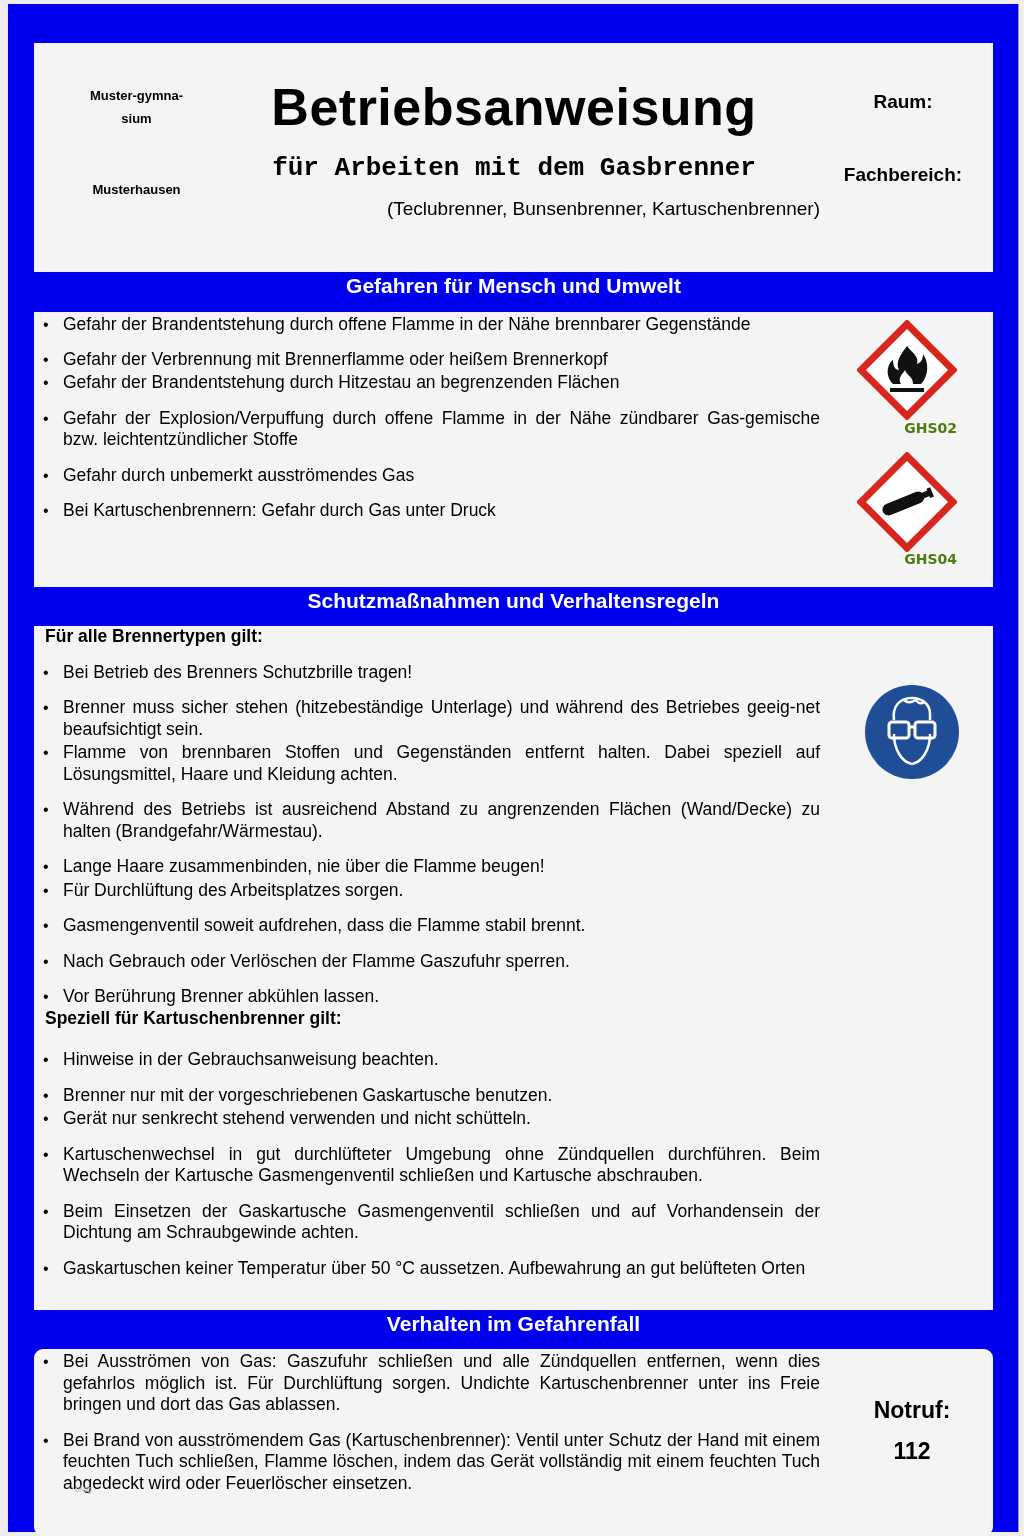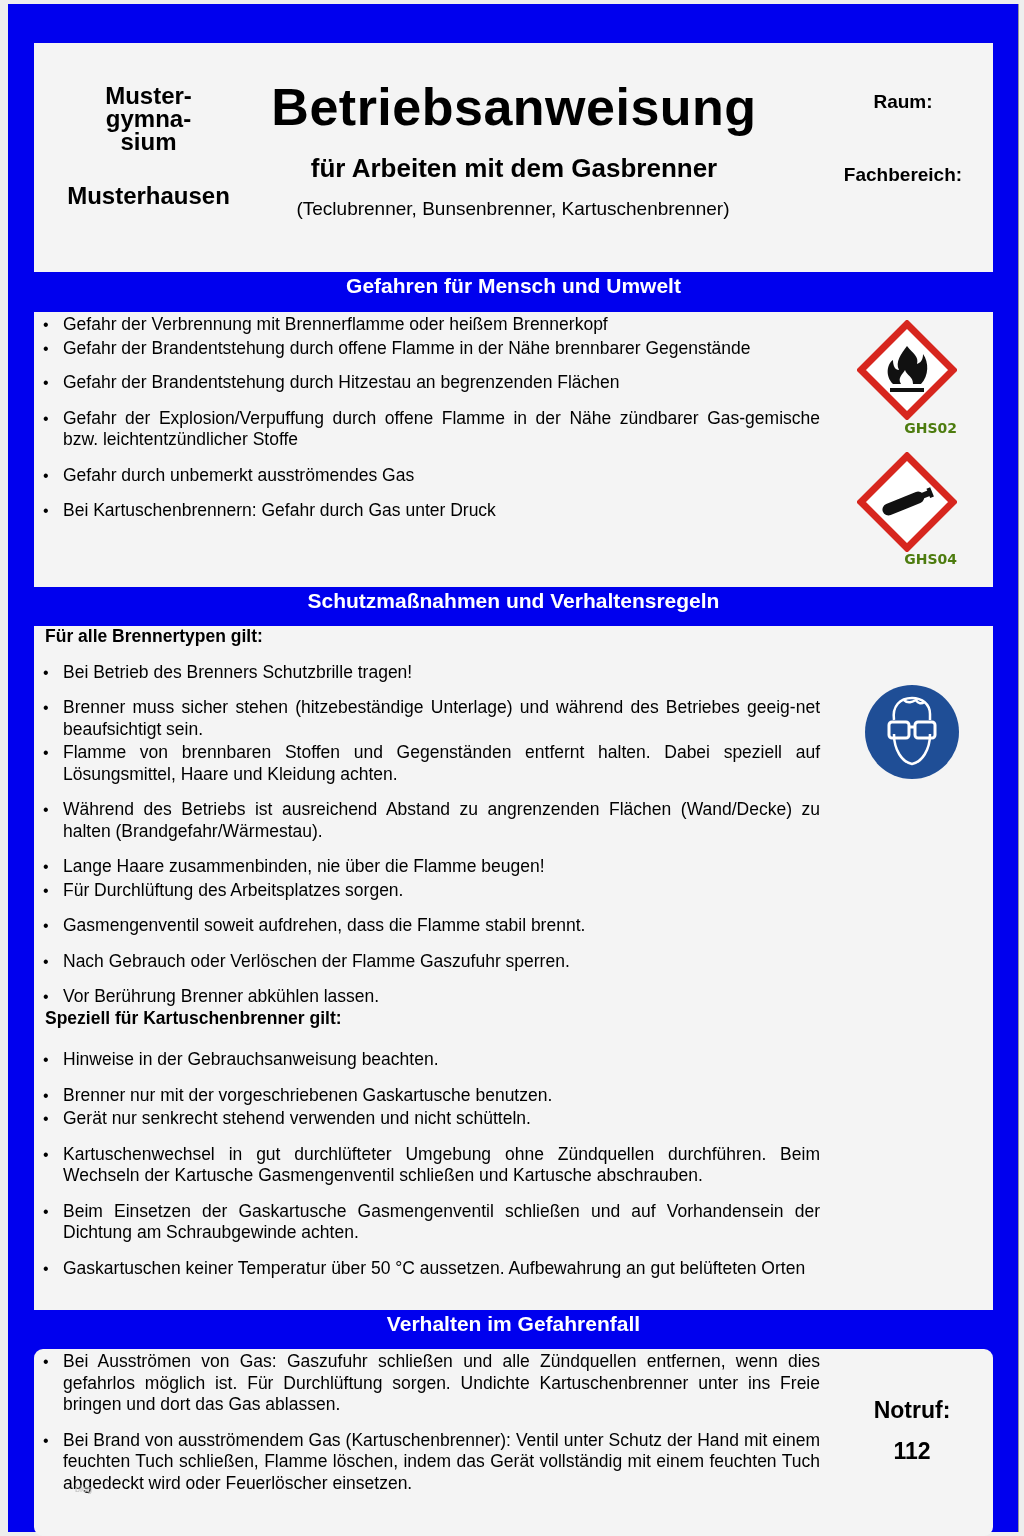"Muster-gymna-" .hdr-left { font-size: 24px -> 13px; left: 32px -> 20px }
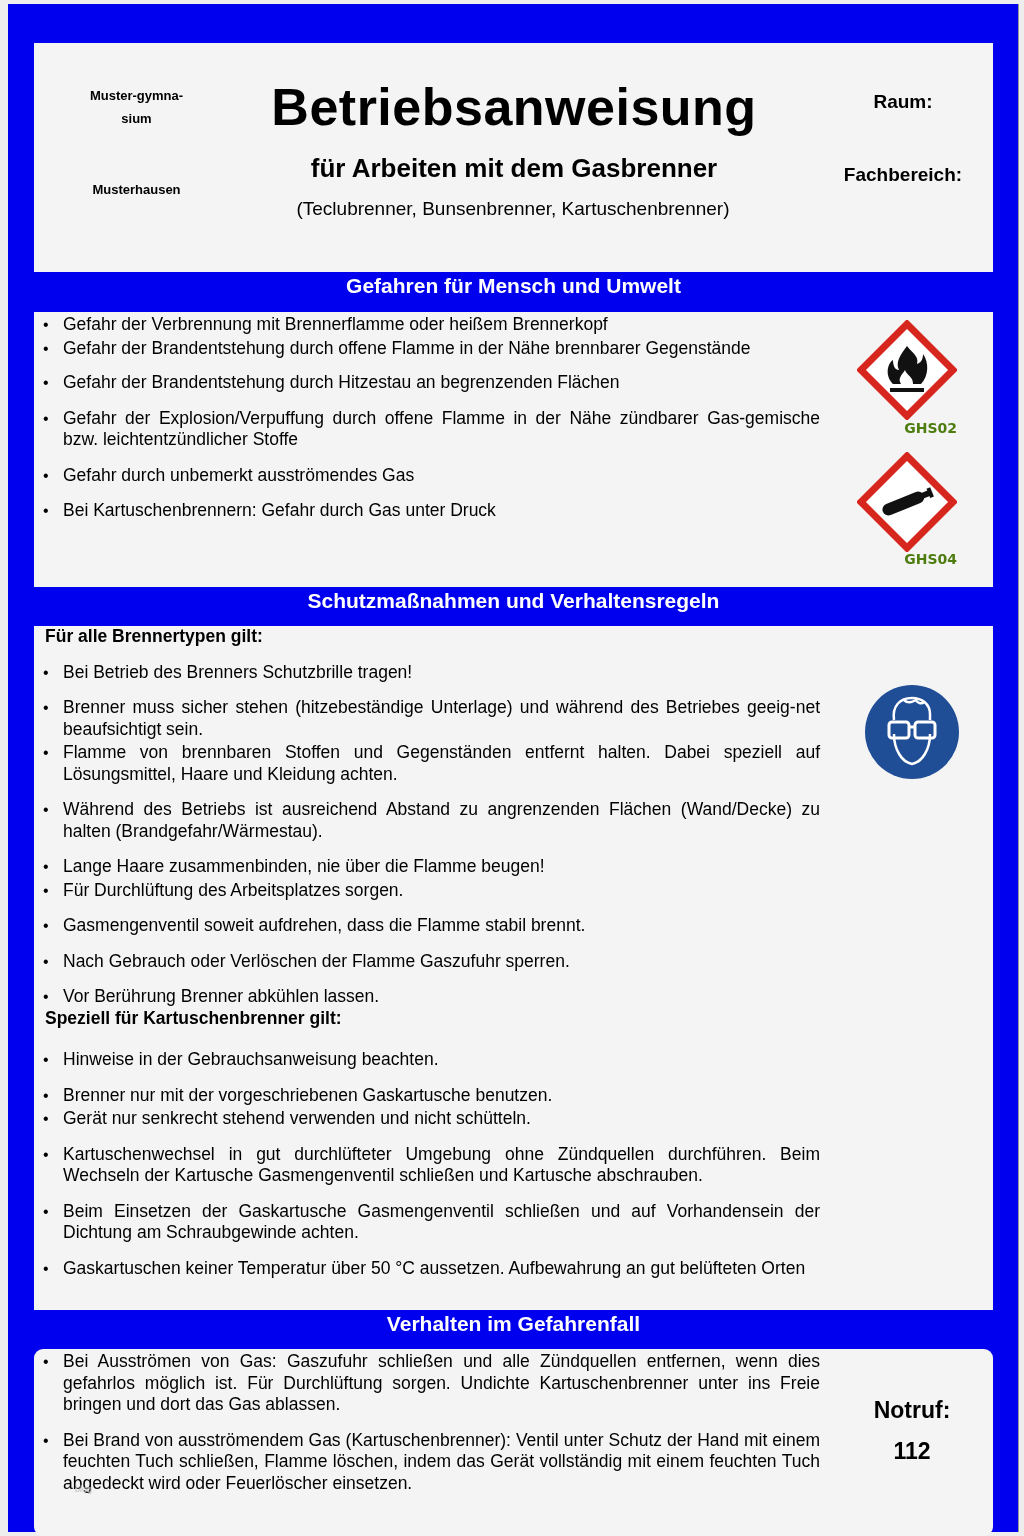"für Arbeiten mit dem Gasbrenner" .subtitle { font-family: none -> Liberation Mono, monospace }
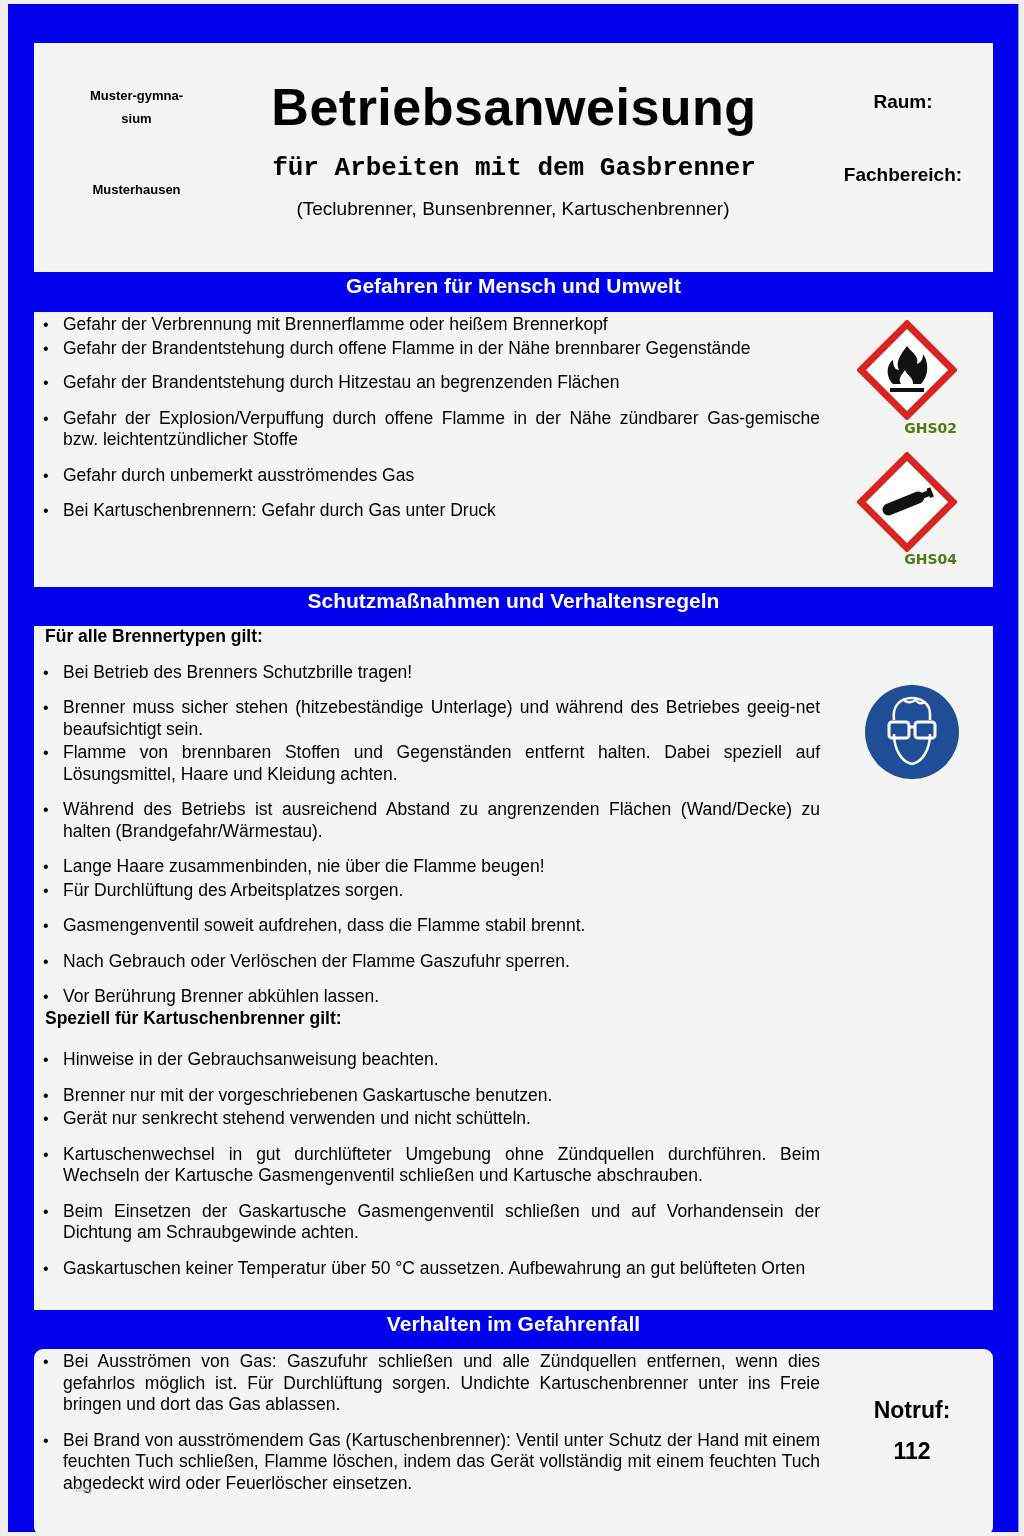"(Teclubrenner, Bunsenbrenner," .subtitle2 { left: 189px -> 206px; text-align: center -> right }
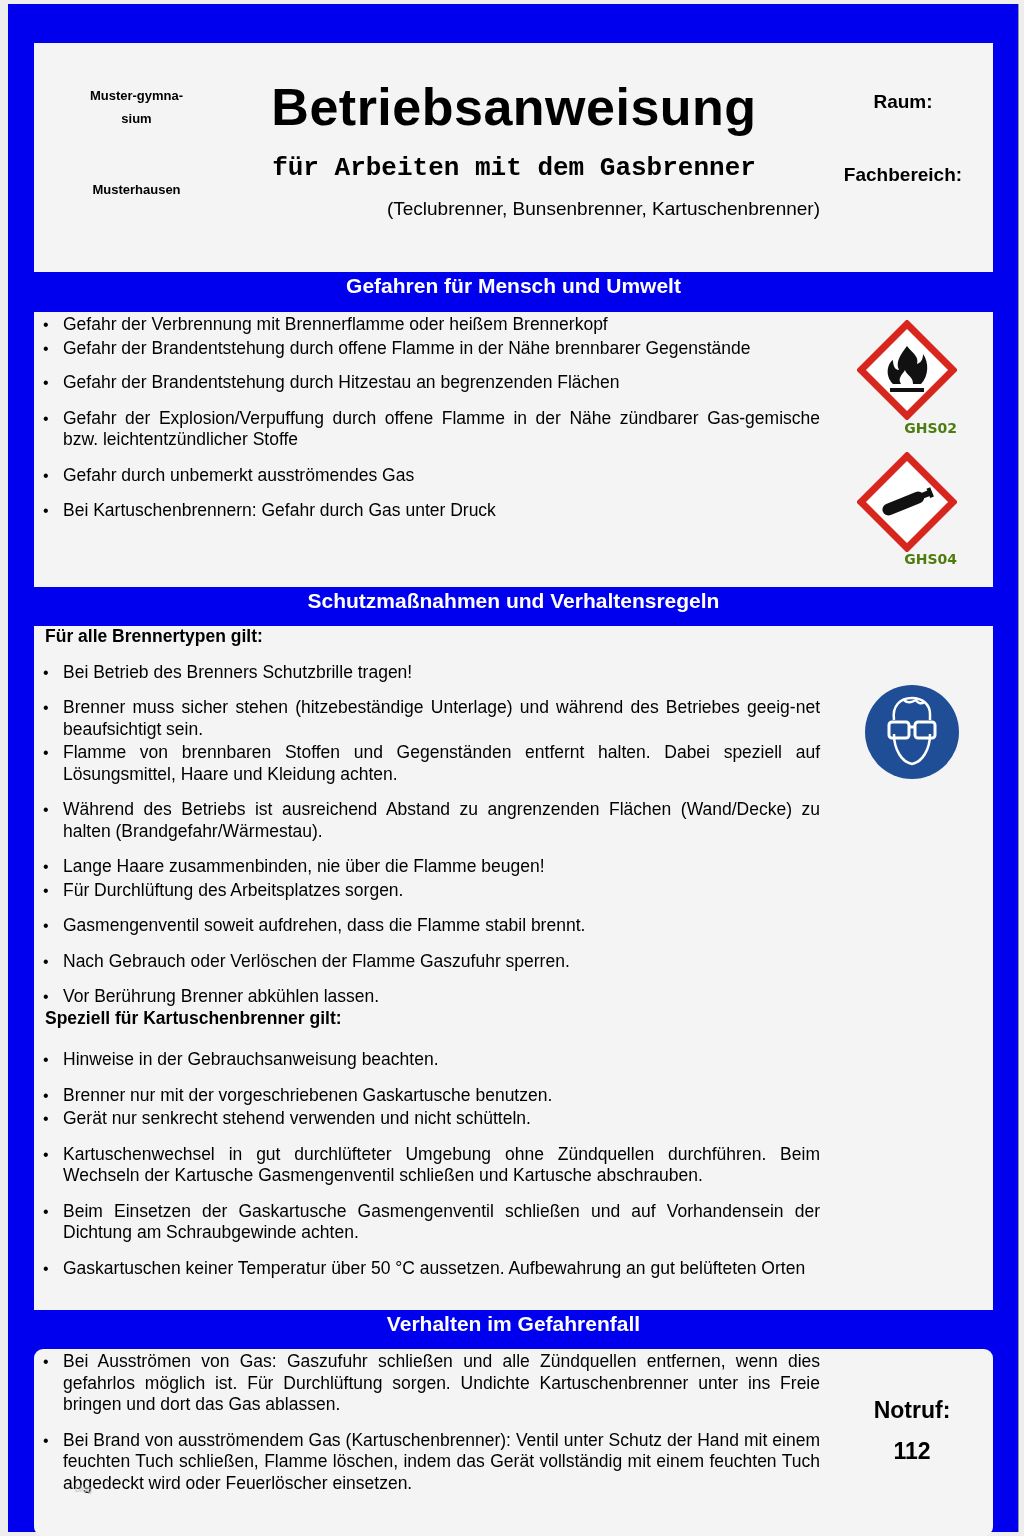"Gefahr der Verbrennung mit Brennerflamme" li { order: before "Gefahr der Brandentstehung durch offene" -> after "Gefahr der Brandentstehung durch offene" }
